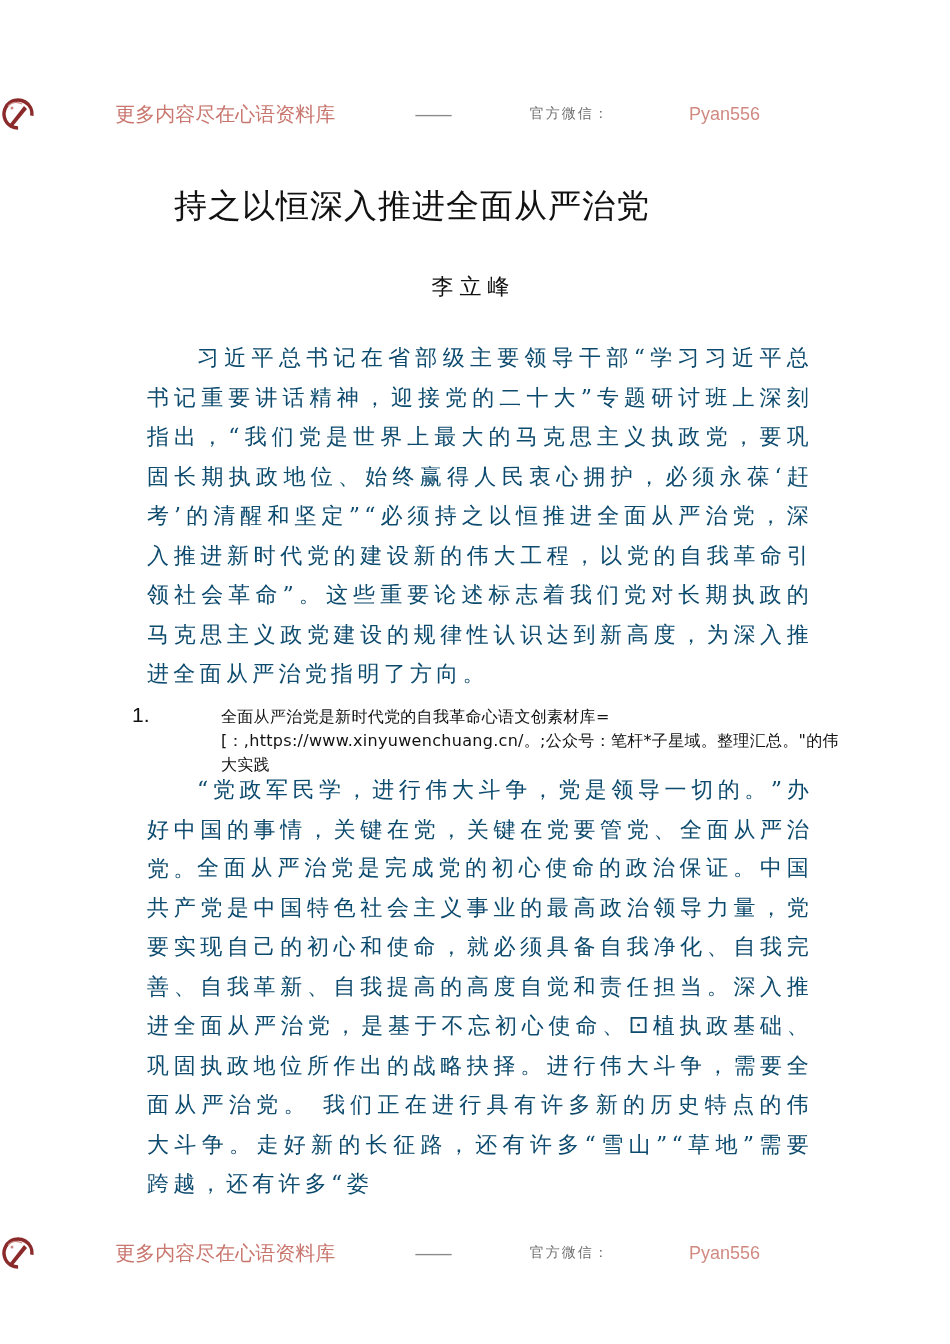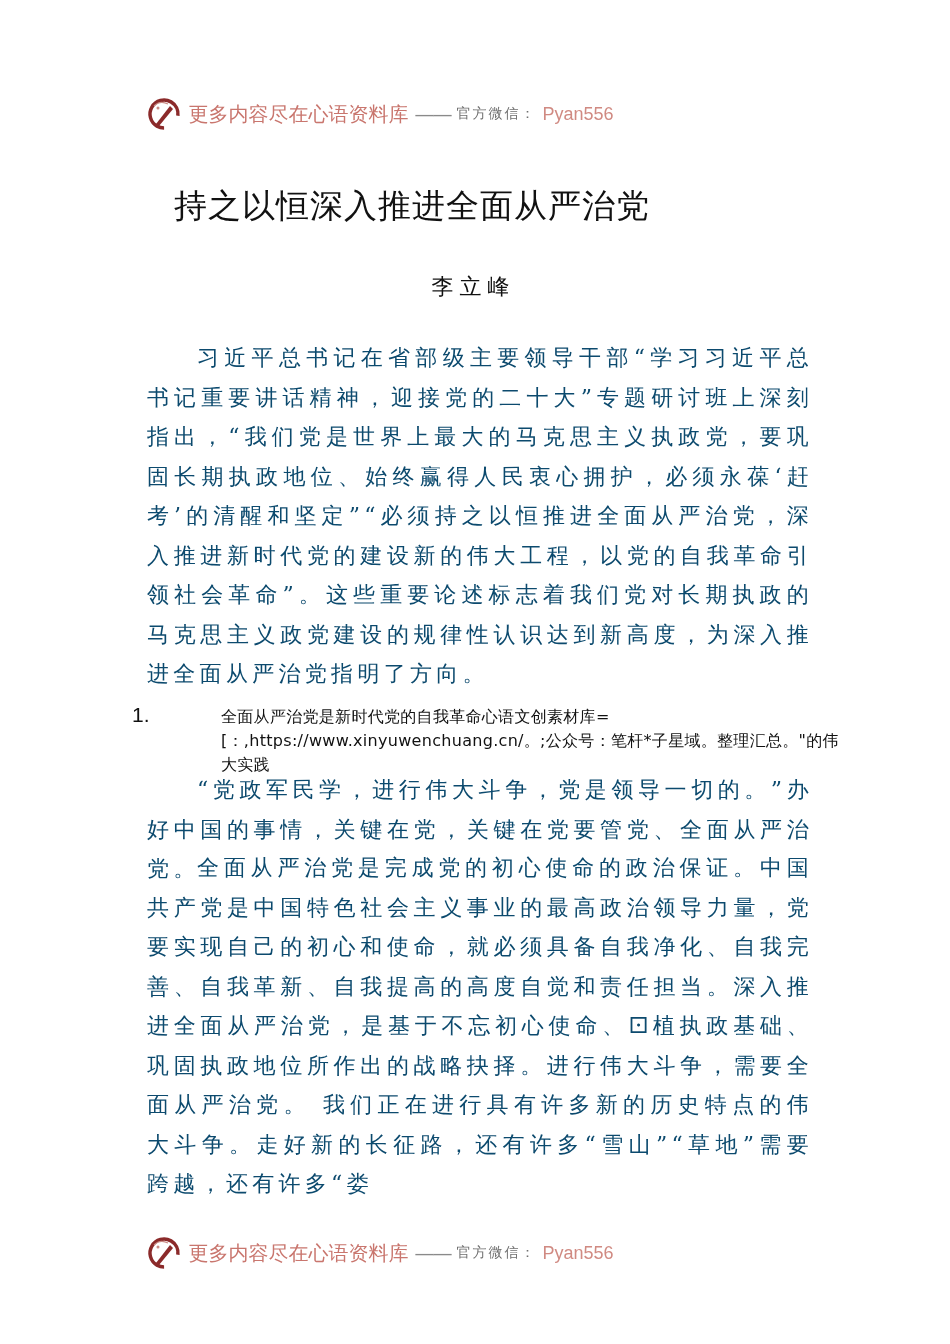"更多内容尽在心语资料库" .banner { gap: 6px -> 18px; justify-content: center -> space-between }
